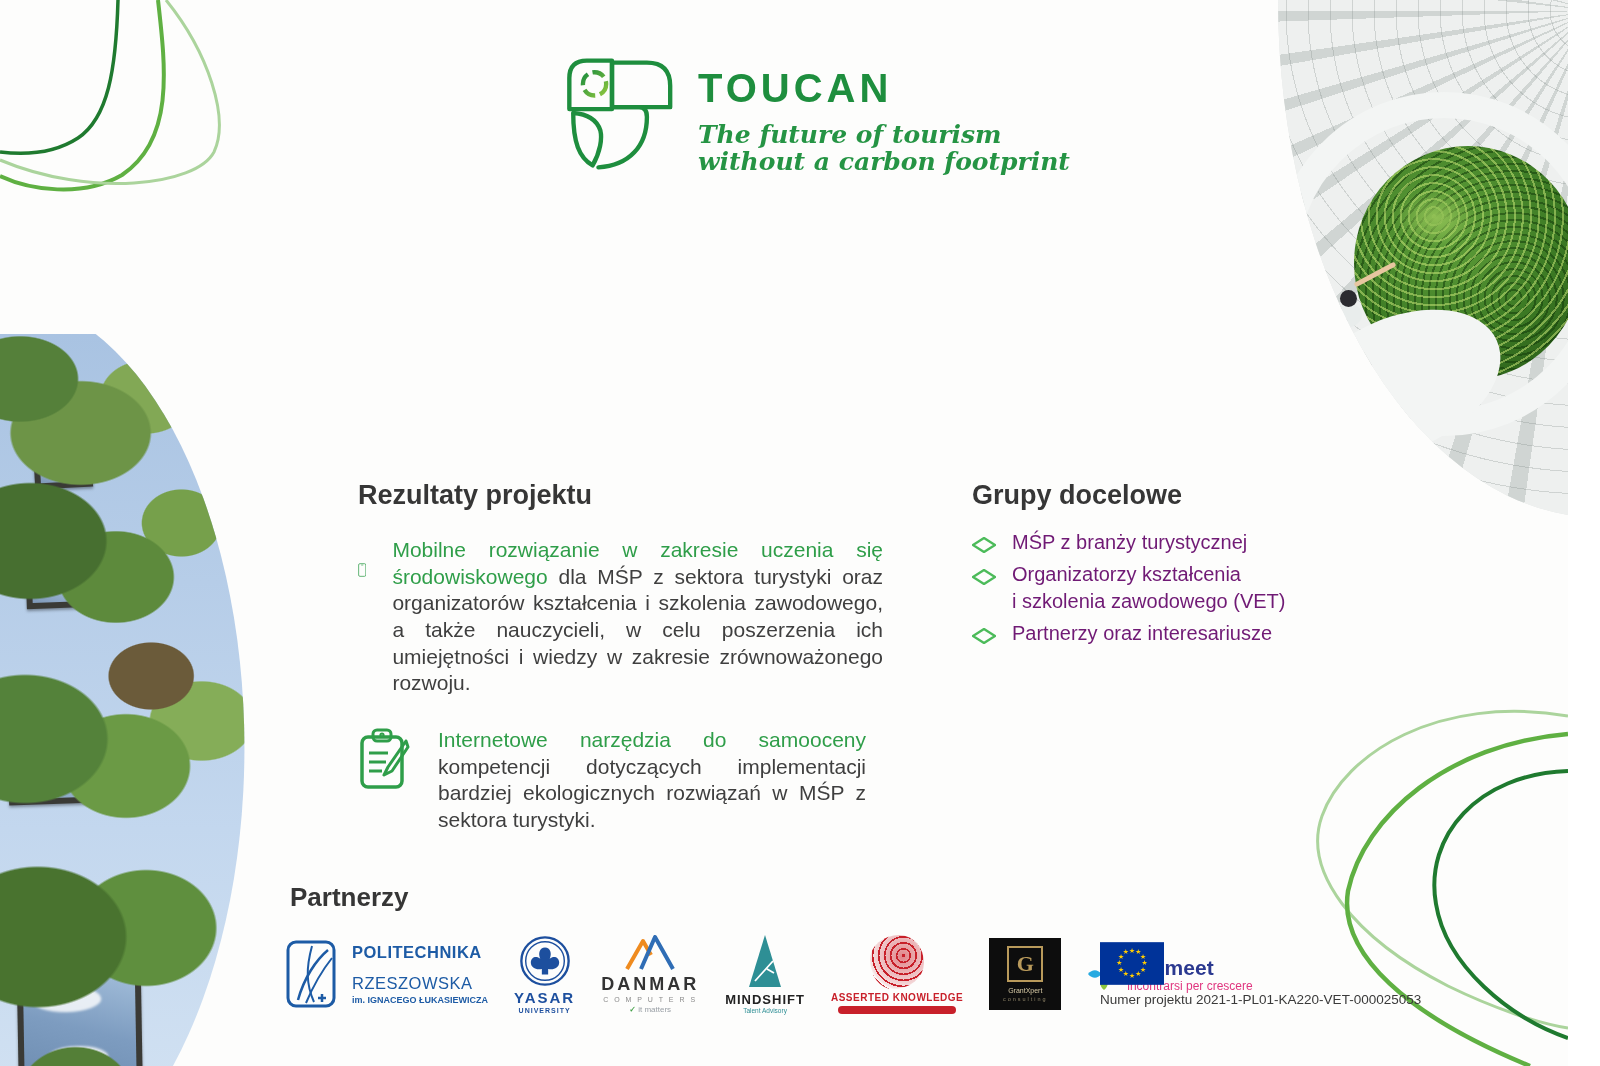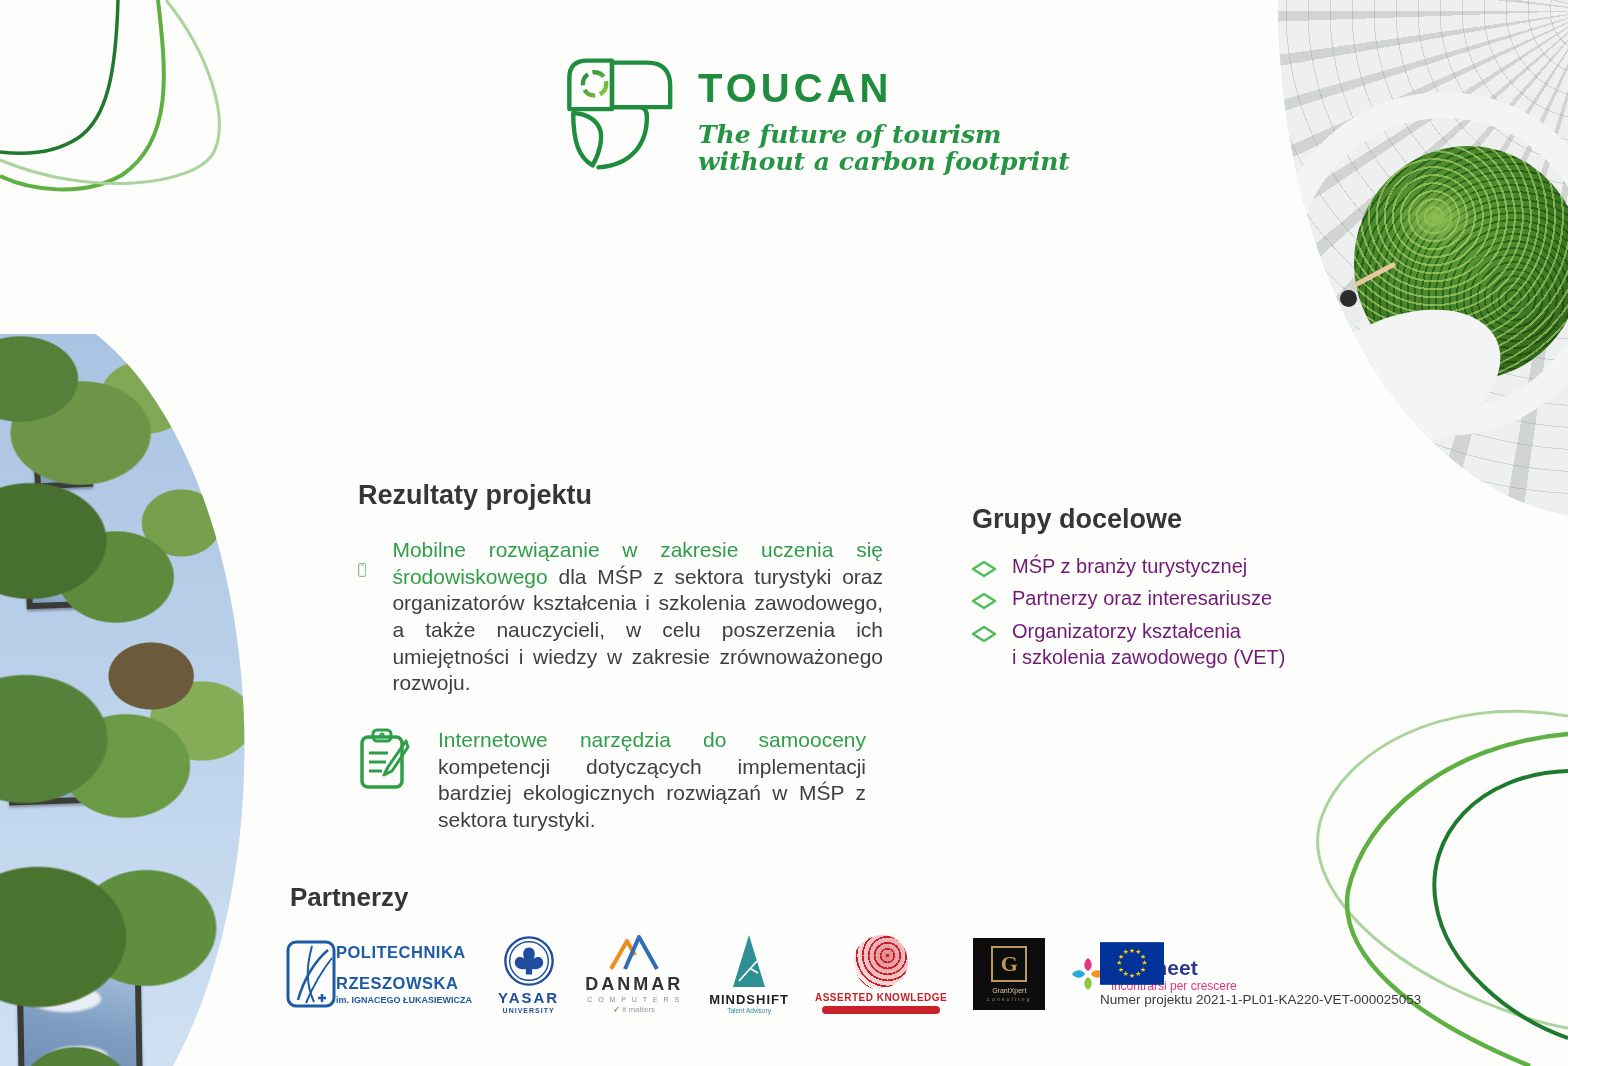"Grupy docelowe" .groups { top: 504px -> 480px }
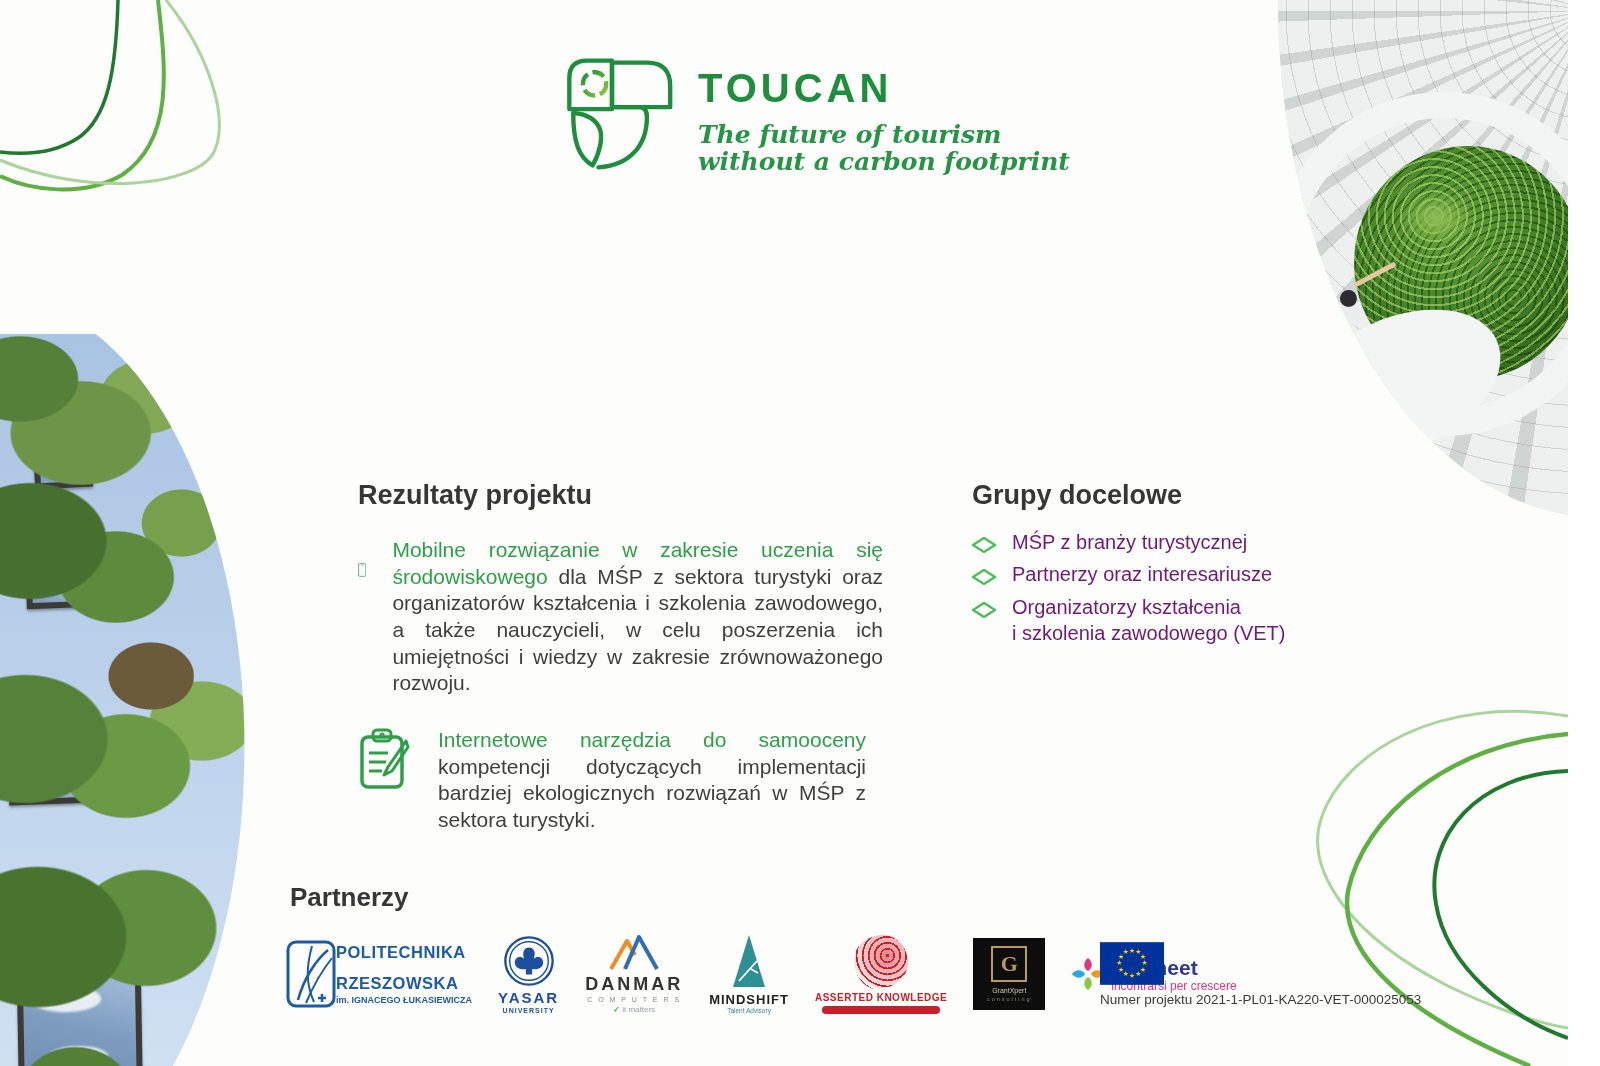"Partnerzy oraz interesariusze" div.group-item { order: before "Organizatorzy kształcenia" -> after "Organizatorzy kształcenia" }
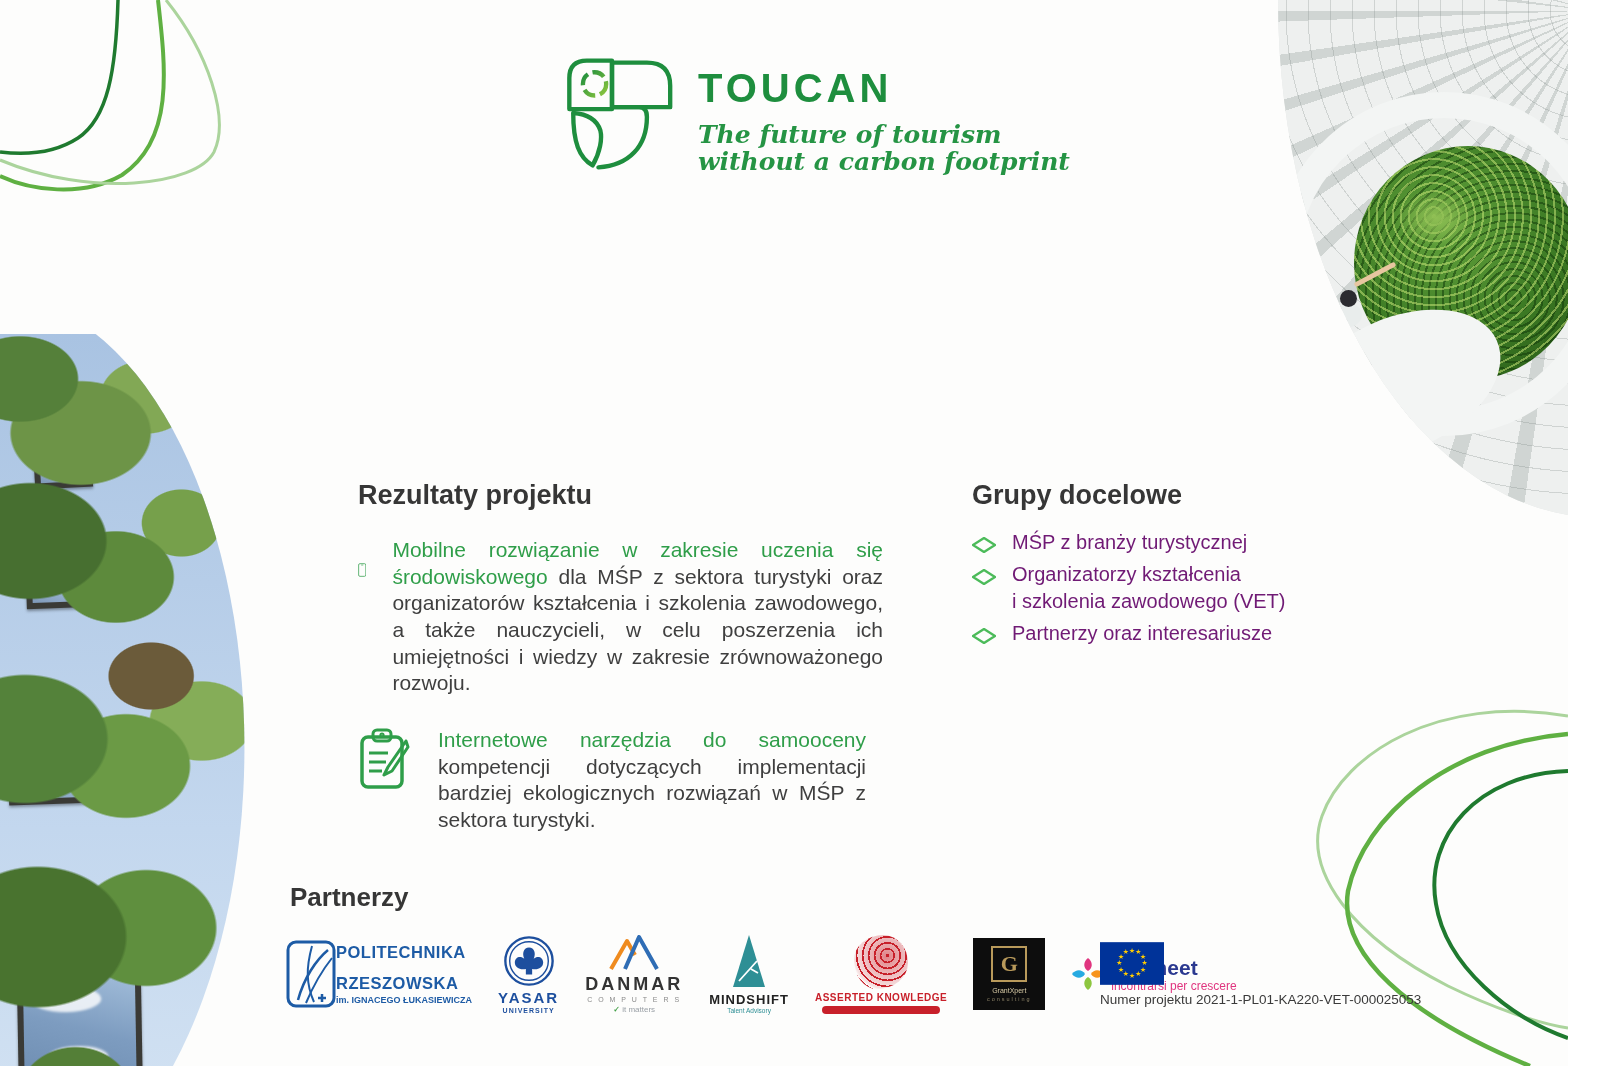"POLITECHNIKA" .prz { gap: 0 -> 16px }
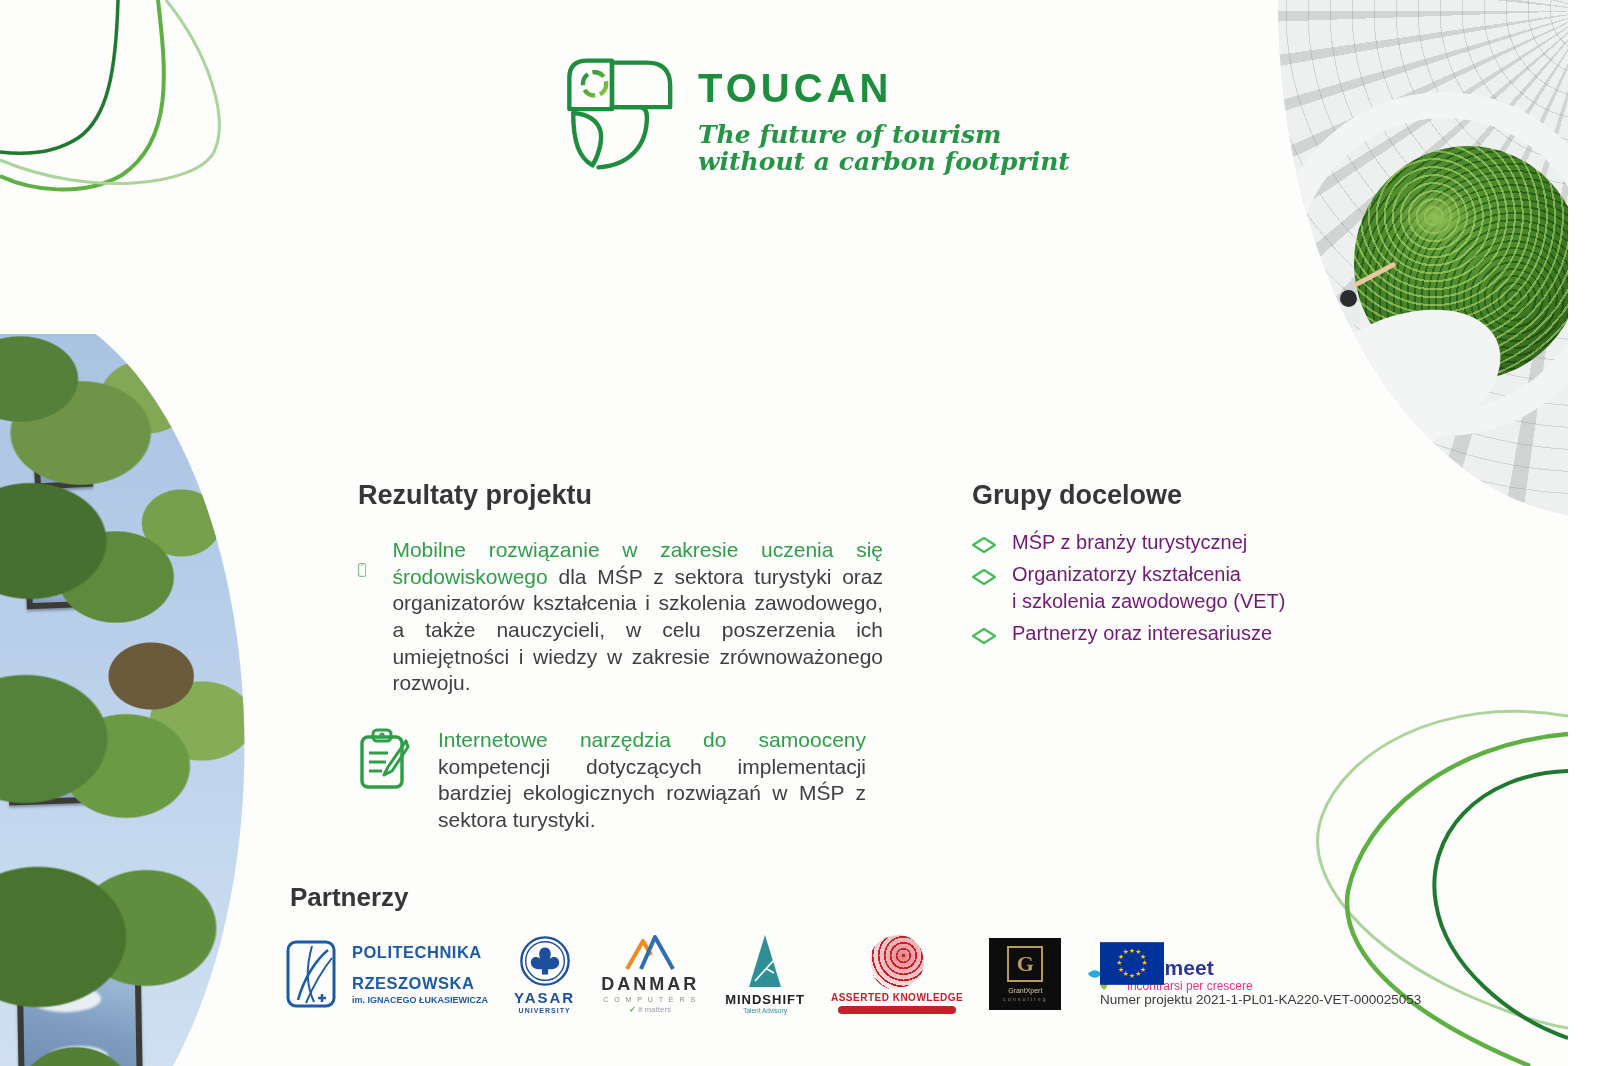"RZESZOWSKA" .prz-l2 { font-weight: bold -> normal }
